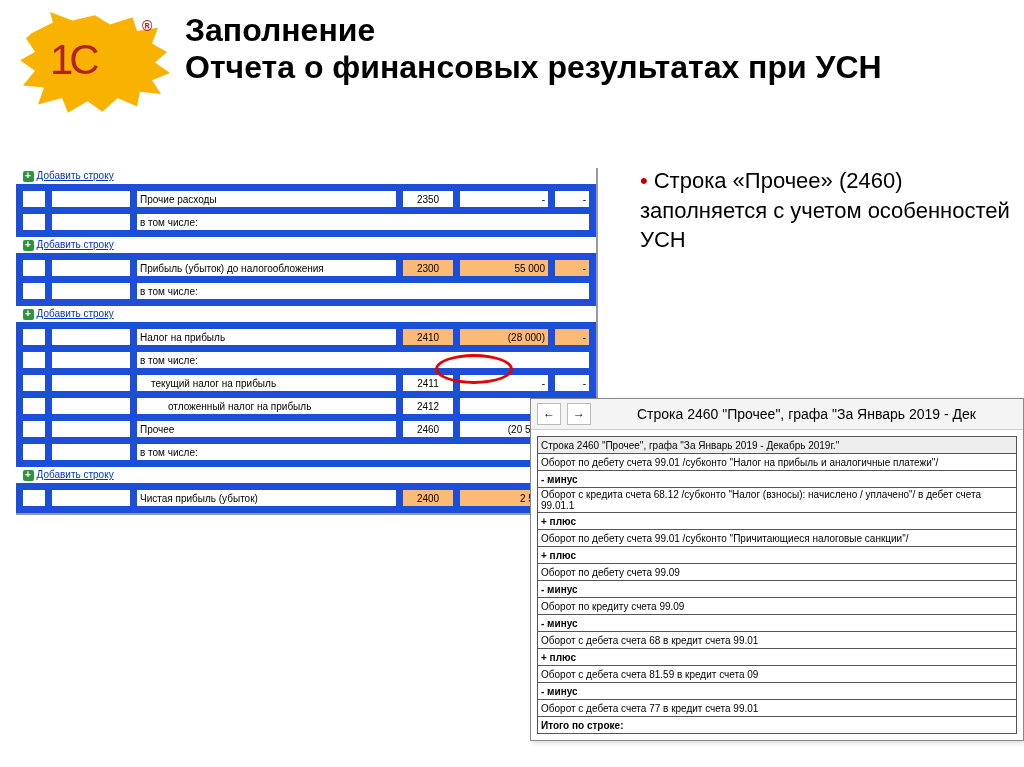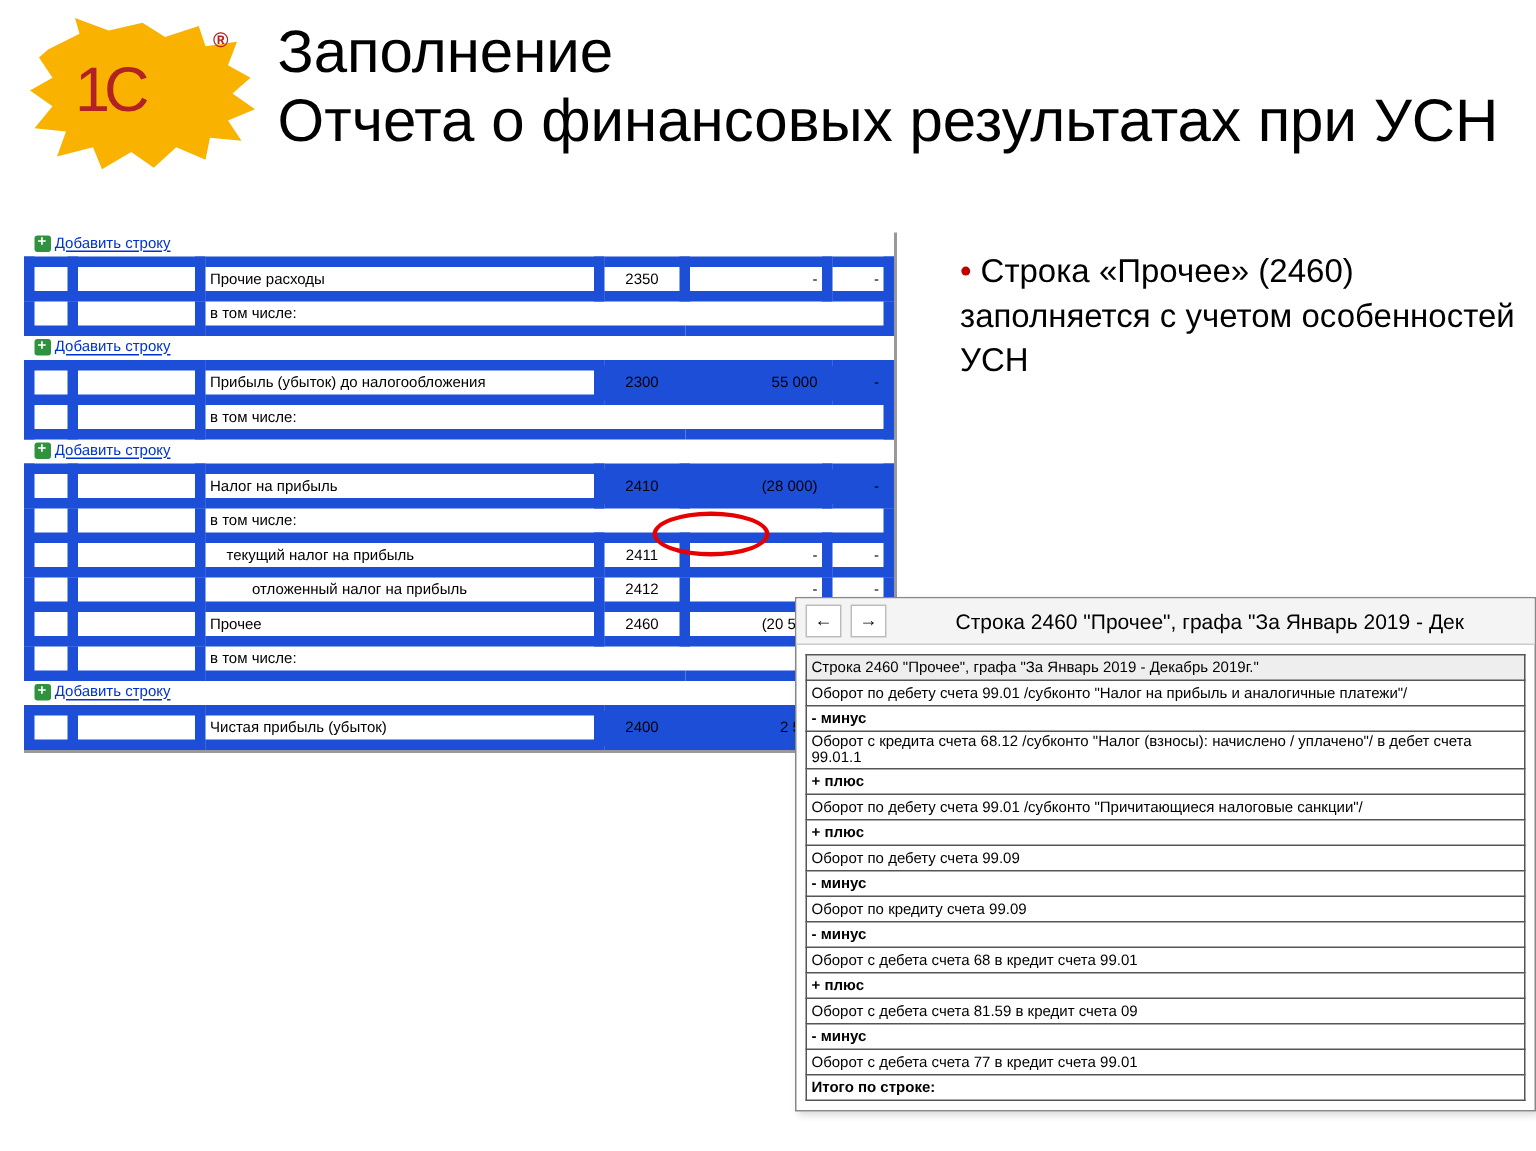"Заполнение" .title-block { font-size: 40px -> 32px; font-weight: normal -> bold }
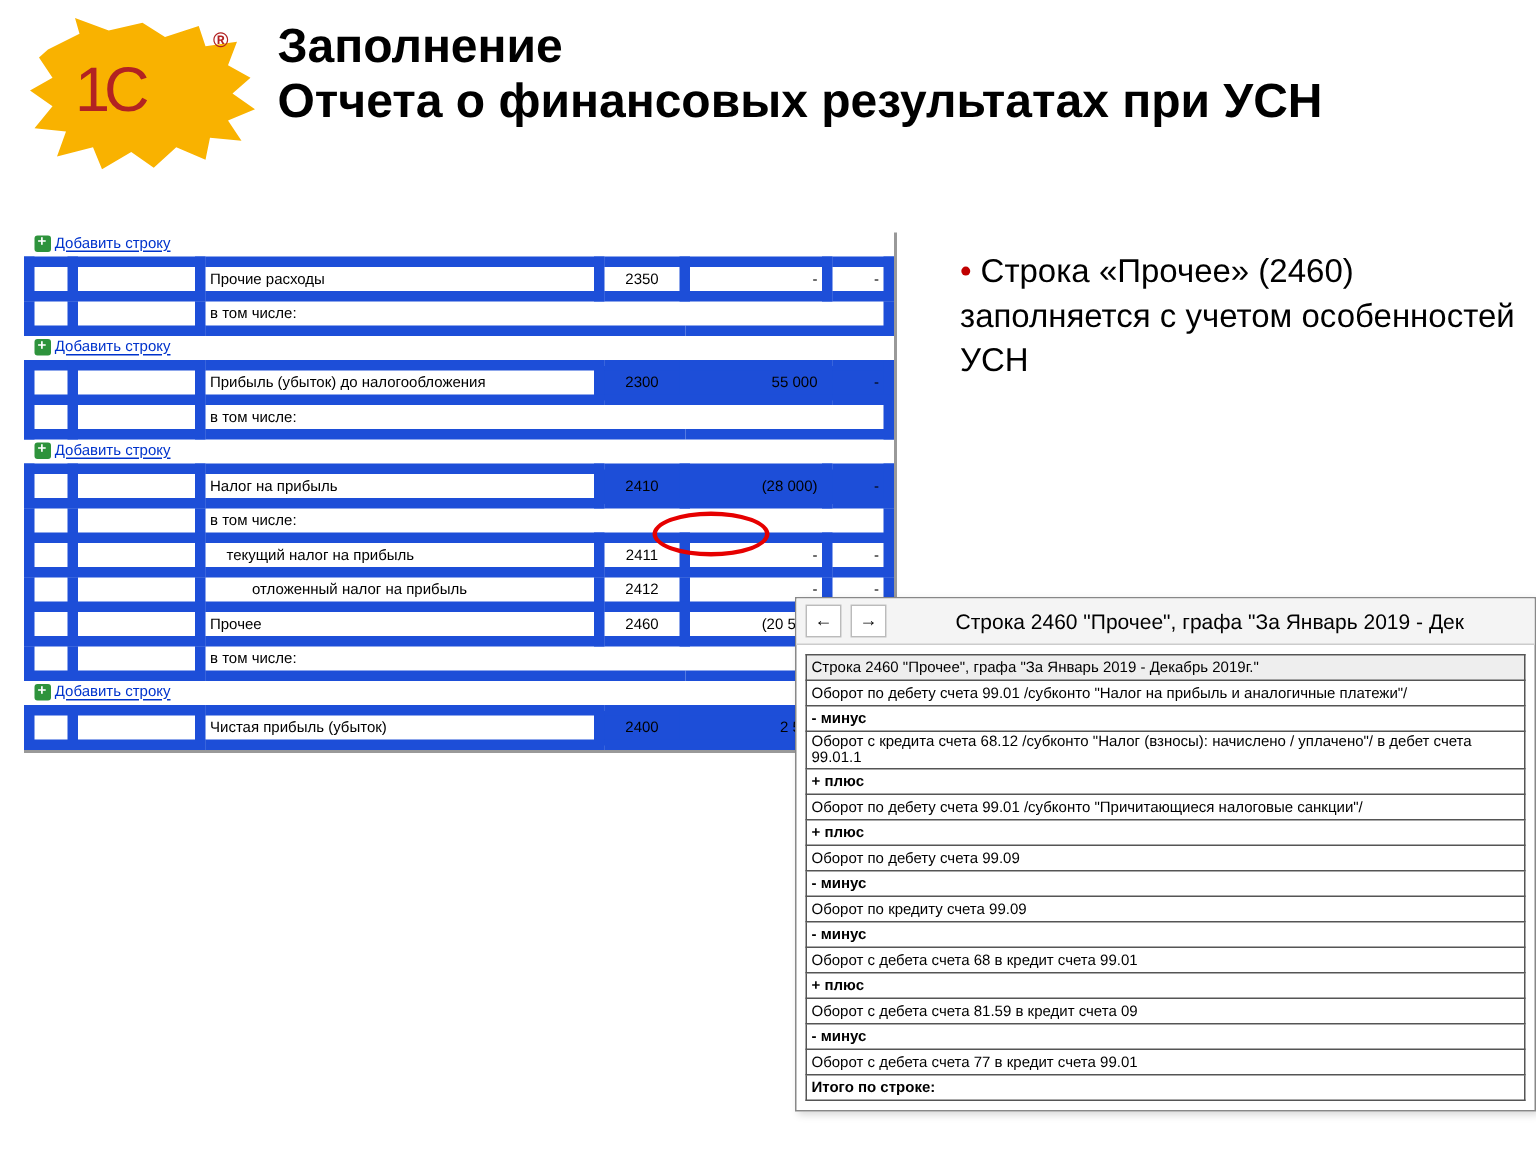"+ Добавить строку" .report-panel { top: 155px -> 168px }
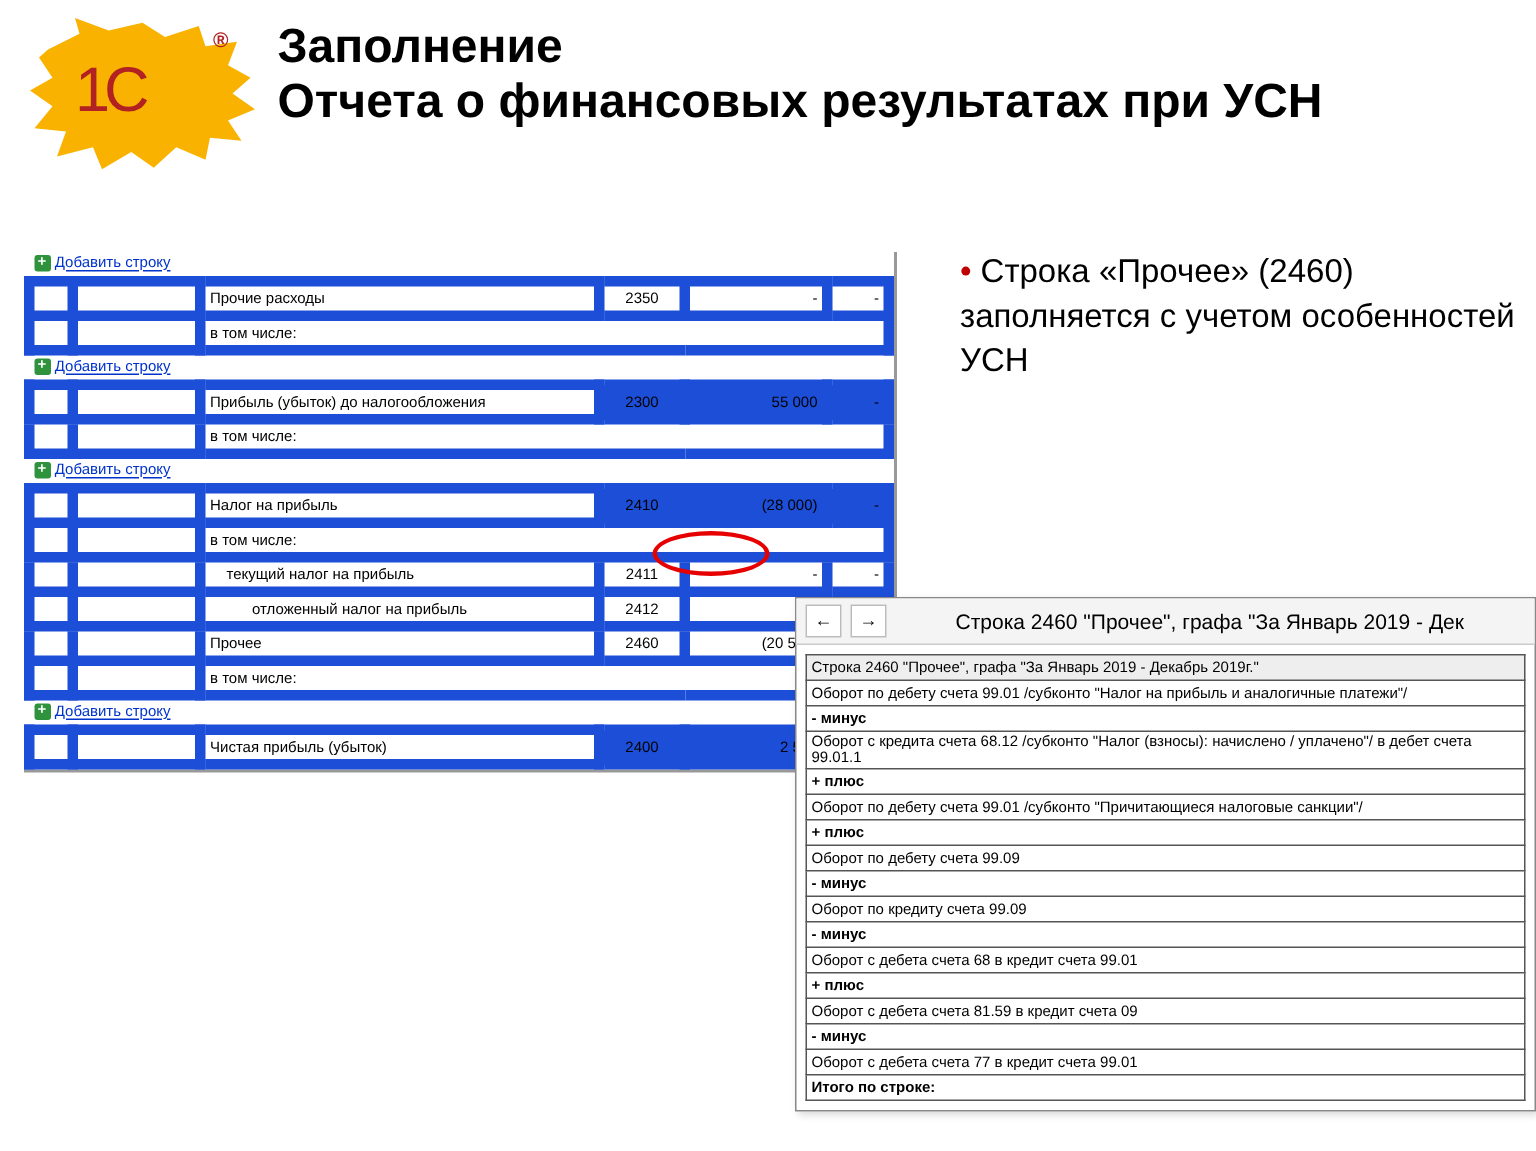"2300" .green-cell { background: #1d4ed8 -> #fdba74 }
